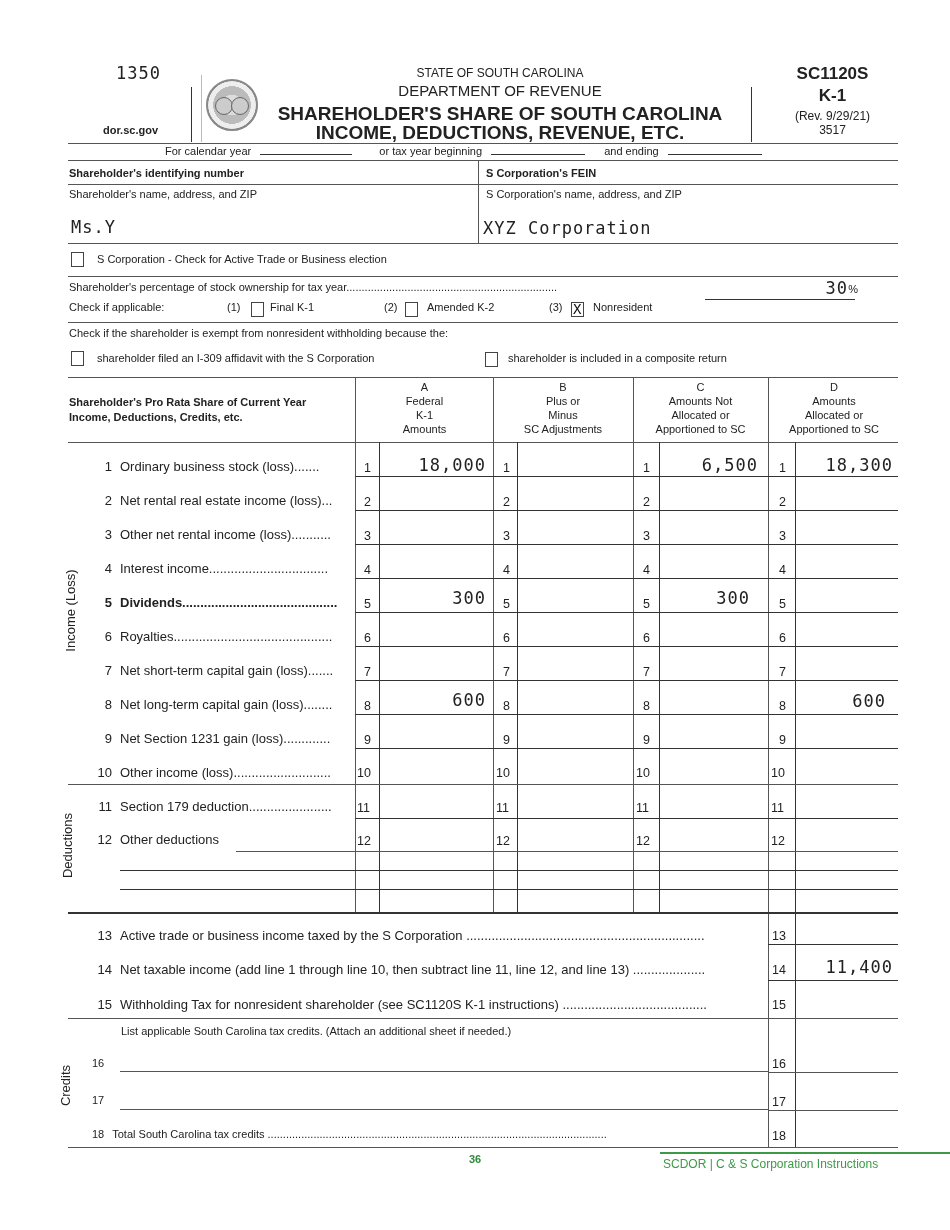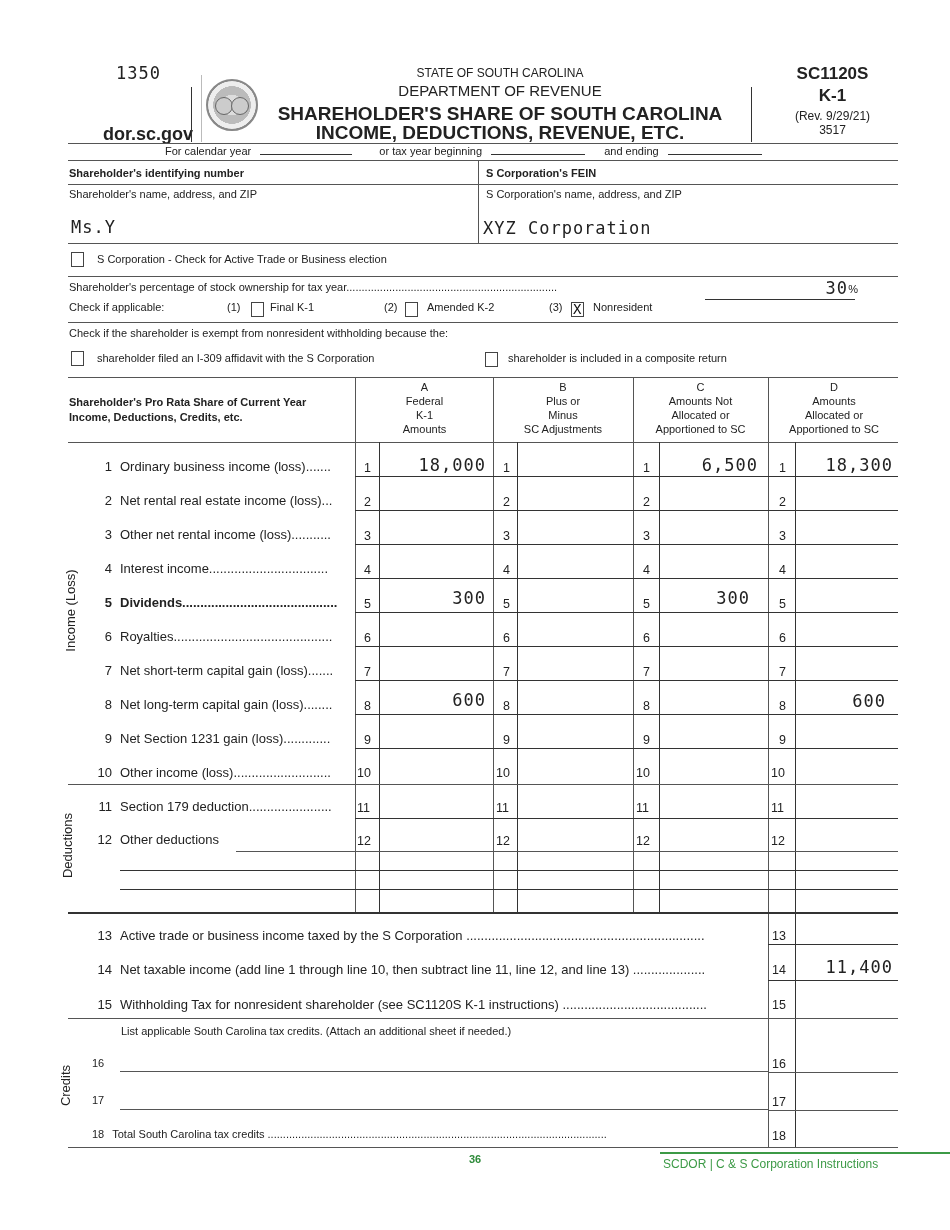"dor.sc.gov" div.abs { font-size: 18px -> 11px }
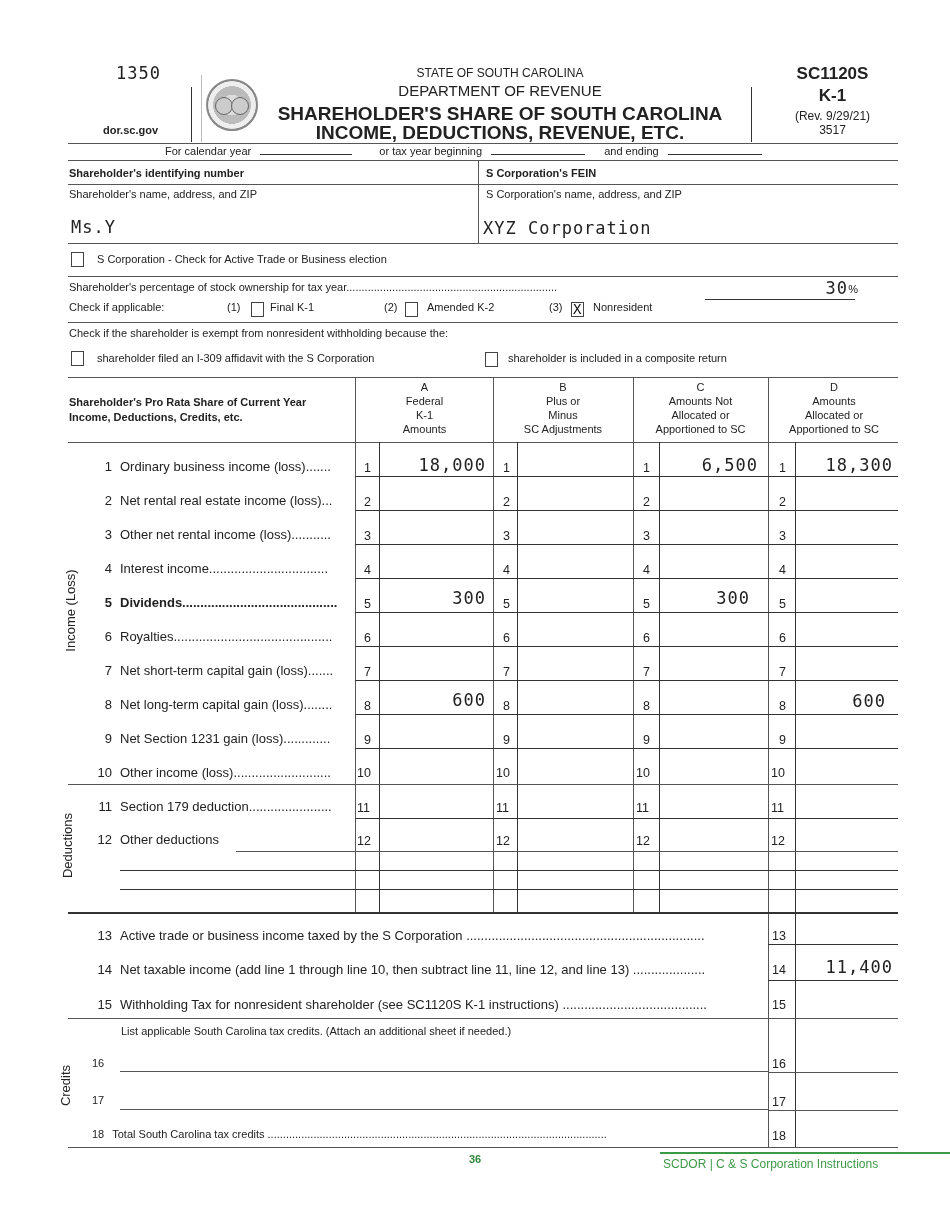"Ordinary business income (loss)......." span { text: income -> stock }
